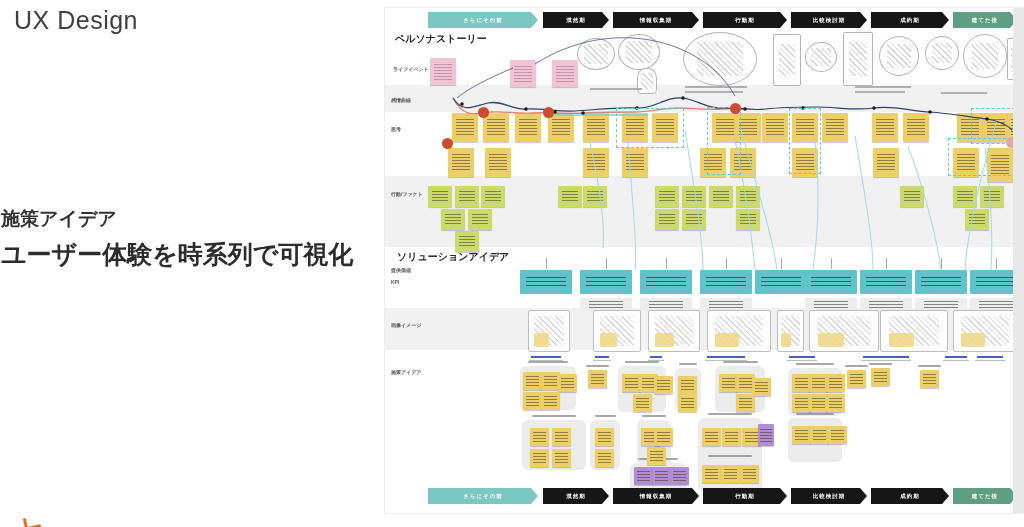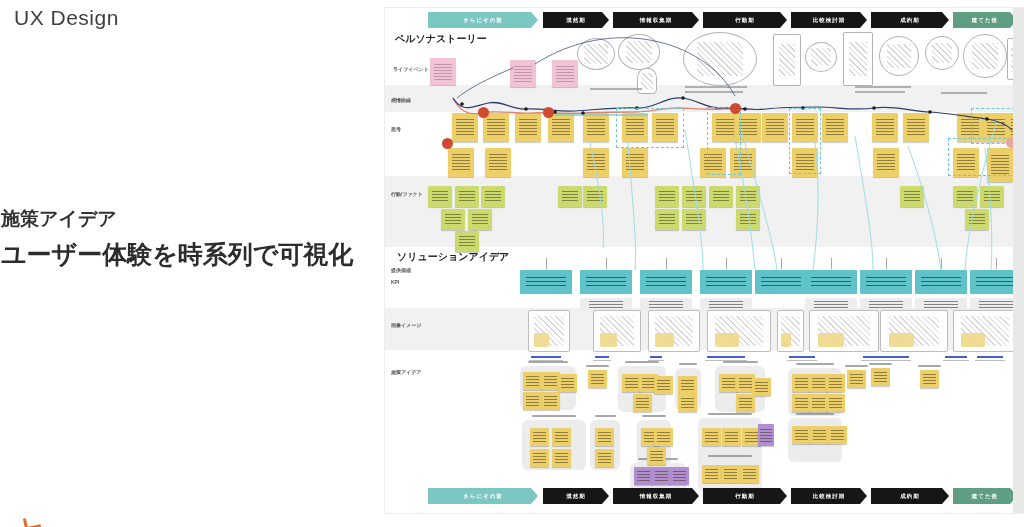"UX Design" .slide-title { font-size: 21px -> 25px }
